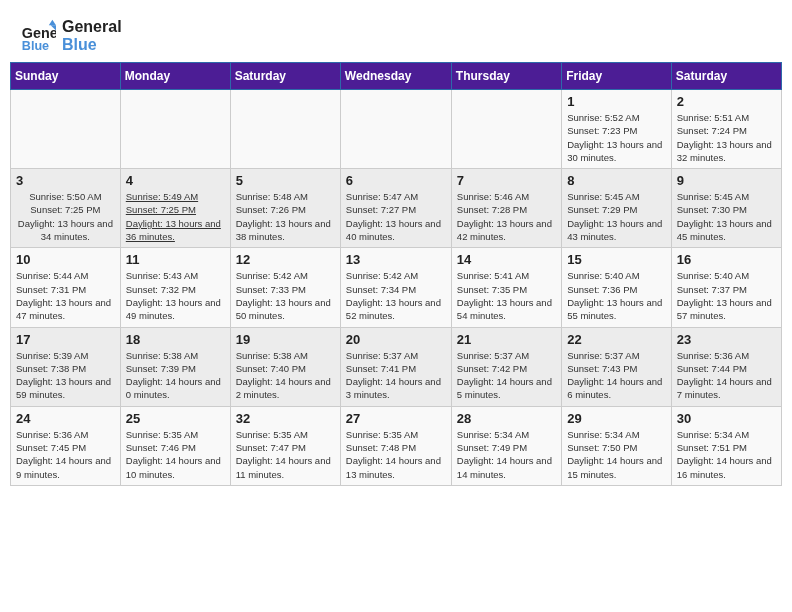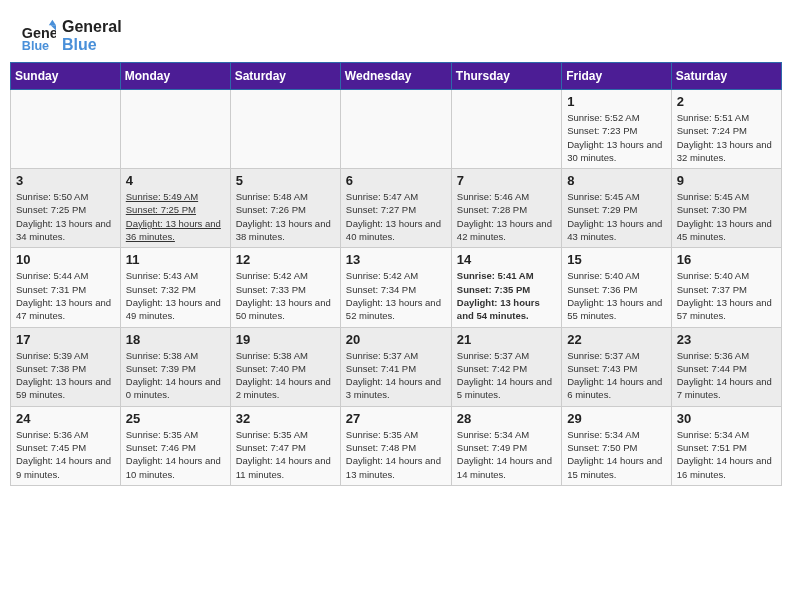"Sunrise: 5:50 AM" div.day-info { text-align: none -> center }
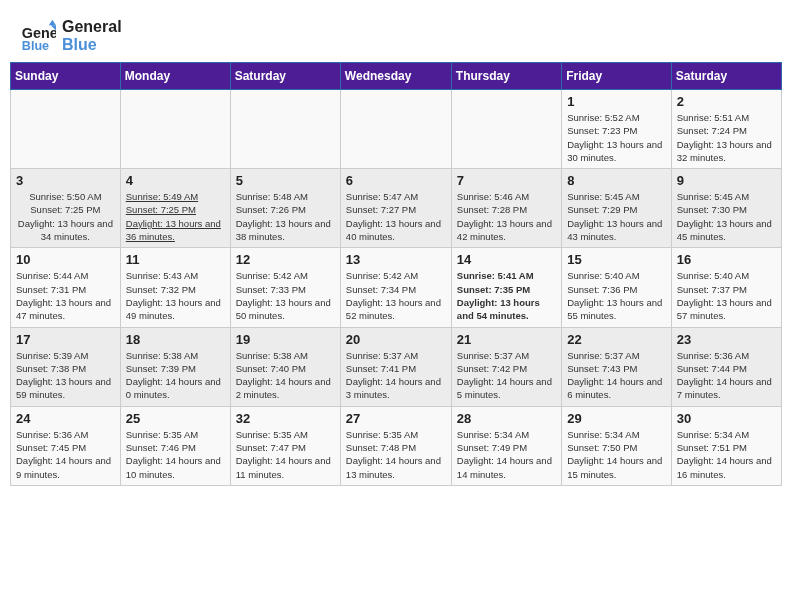"Sunrise: 5:41 AM" div.day-info { font-weight: bold -> none }
